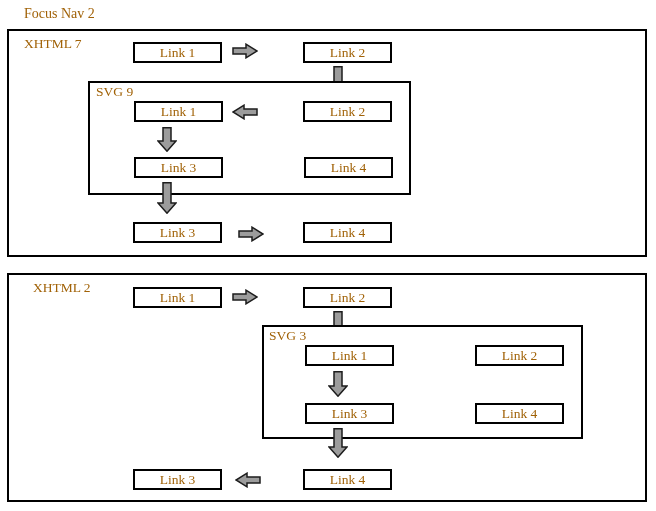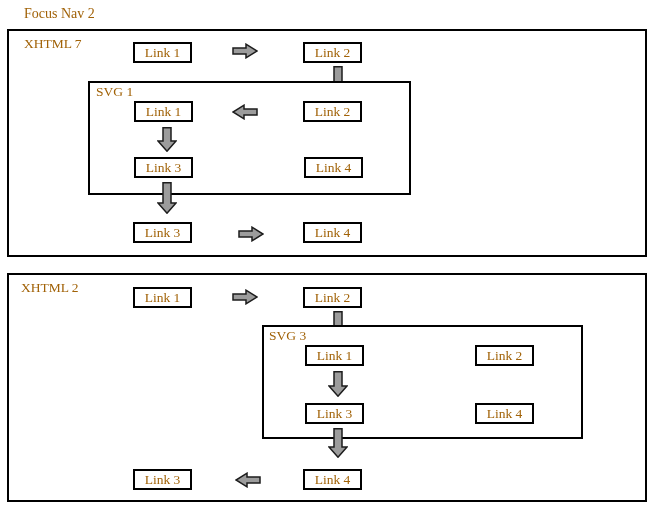"Link 1" .link { width: 59px -> 89px }
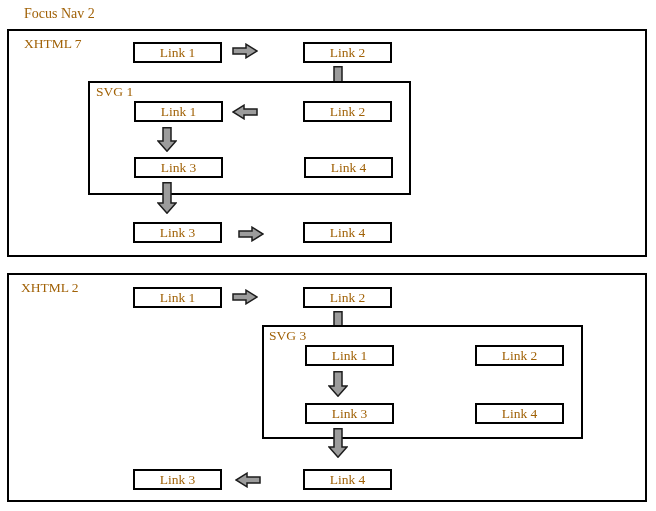"SVG 1" div.plabel { text: 1 -> 9 }
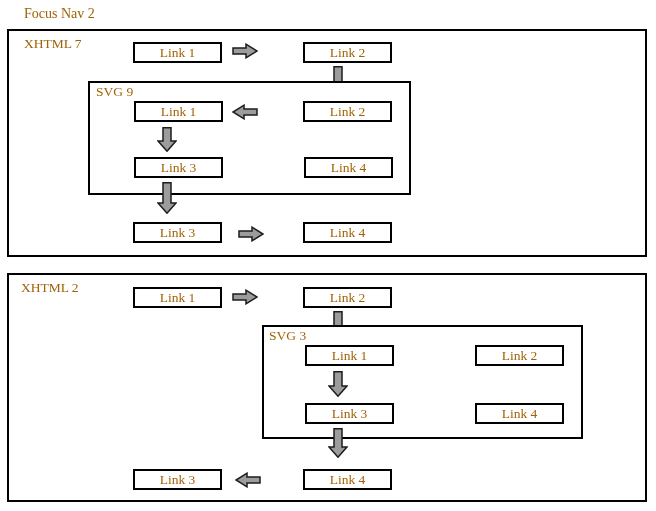"XHTML 2" div.plabel { left: 21px -> 33px }
